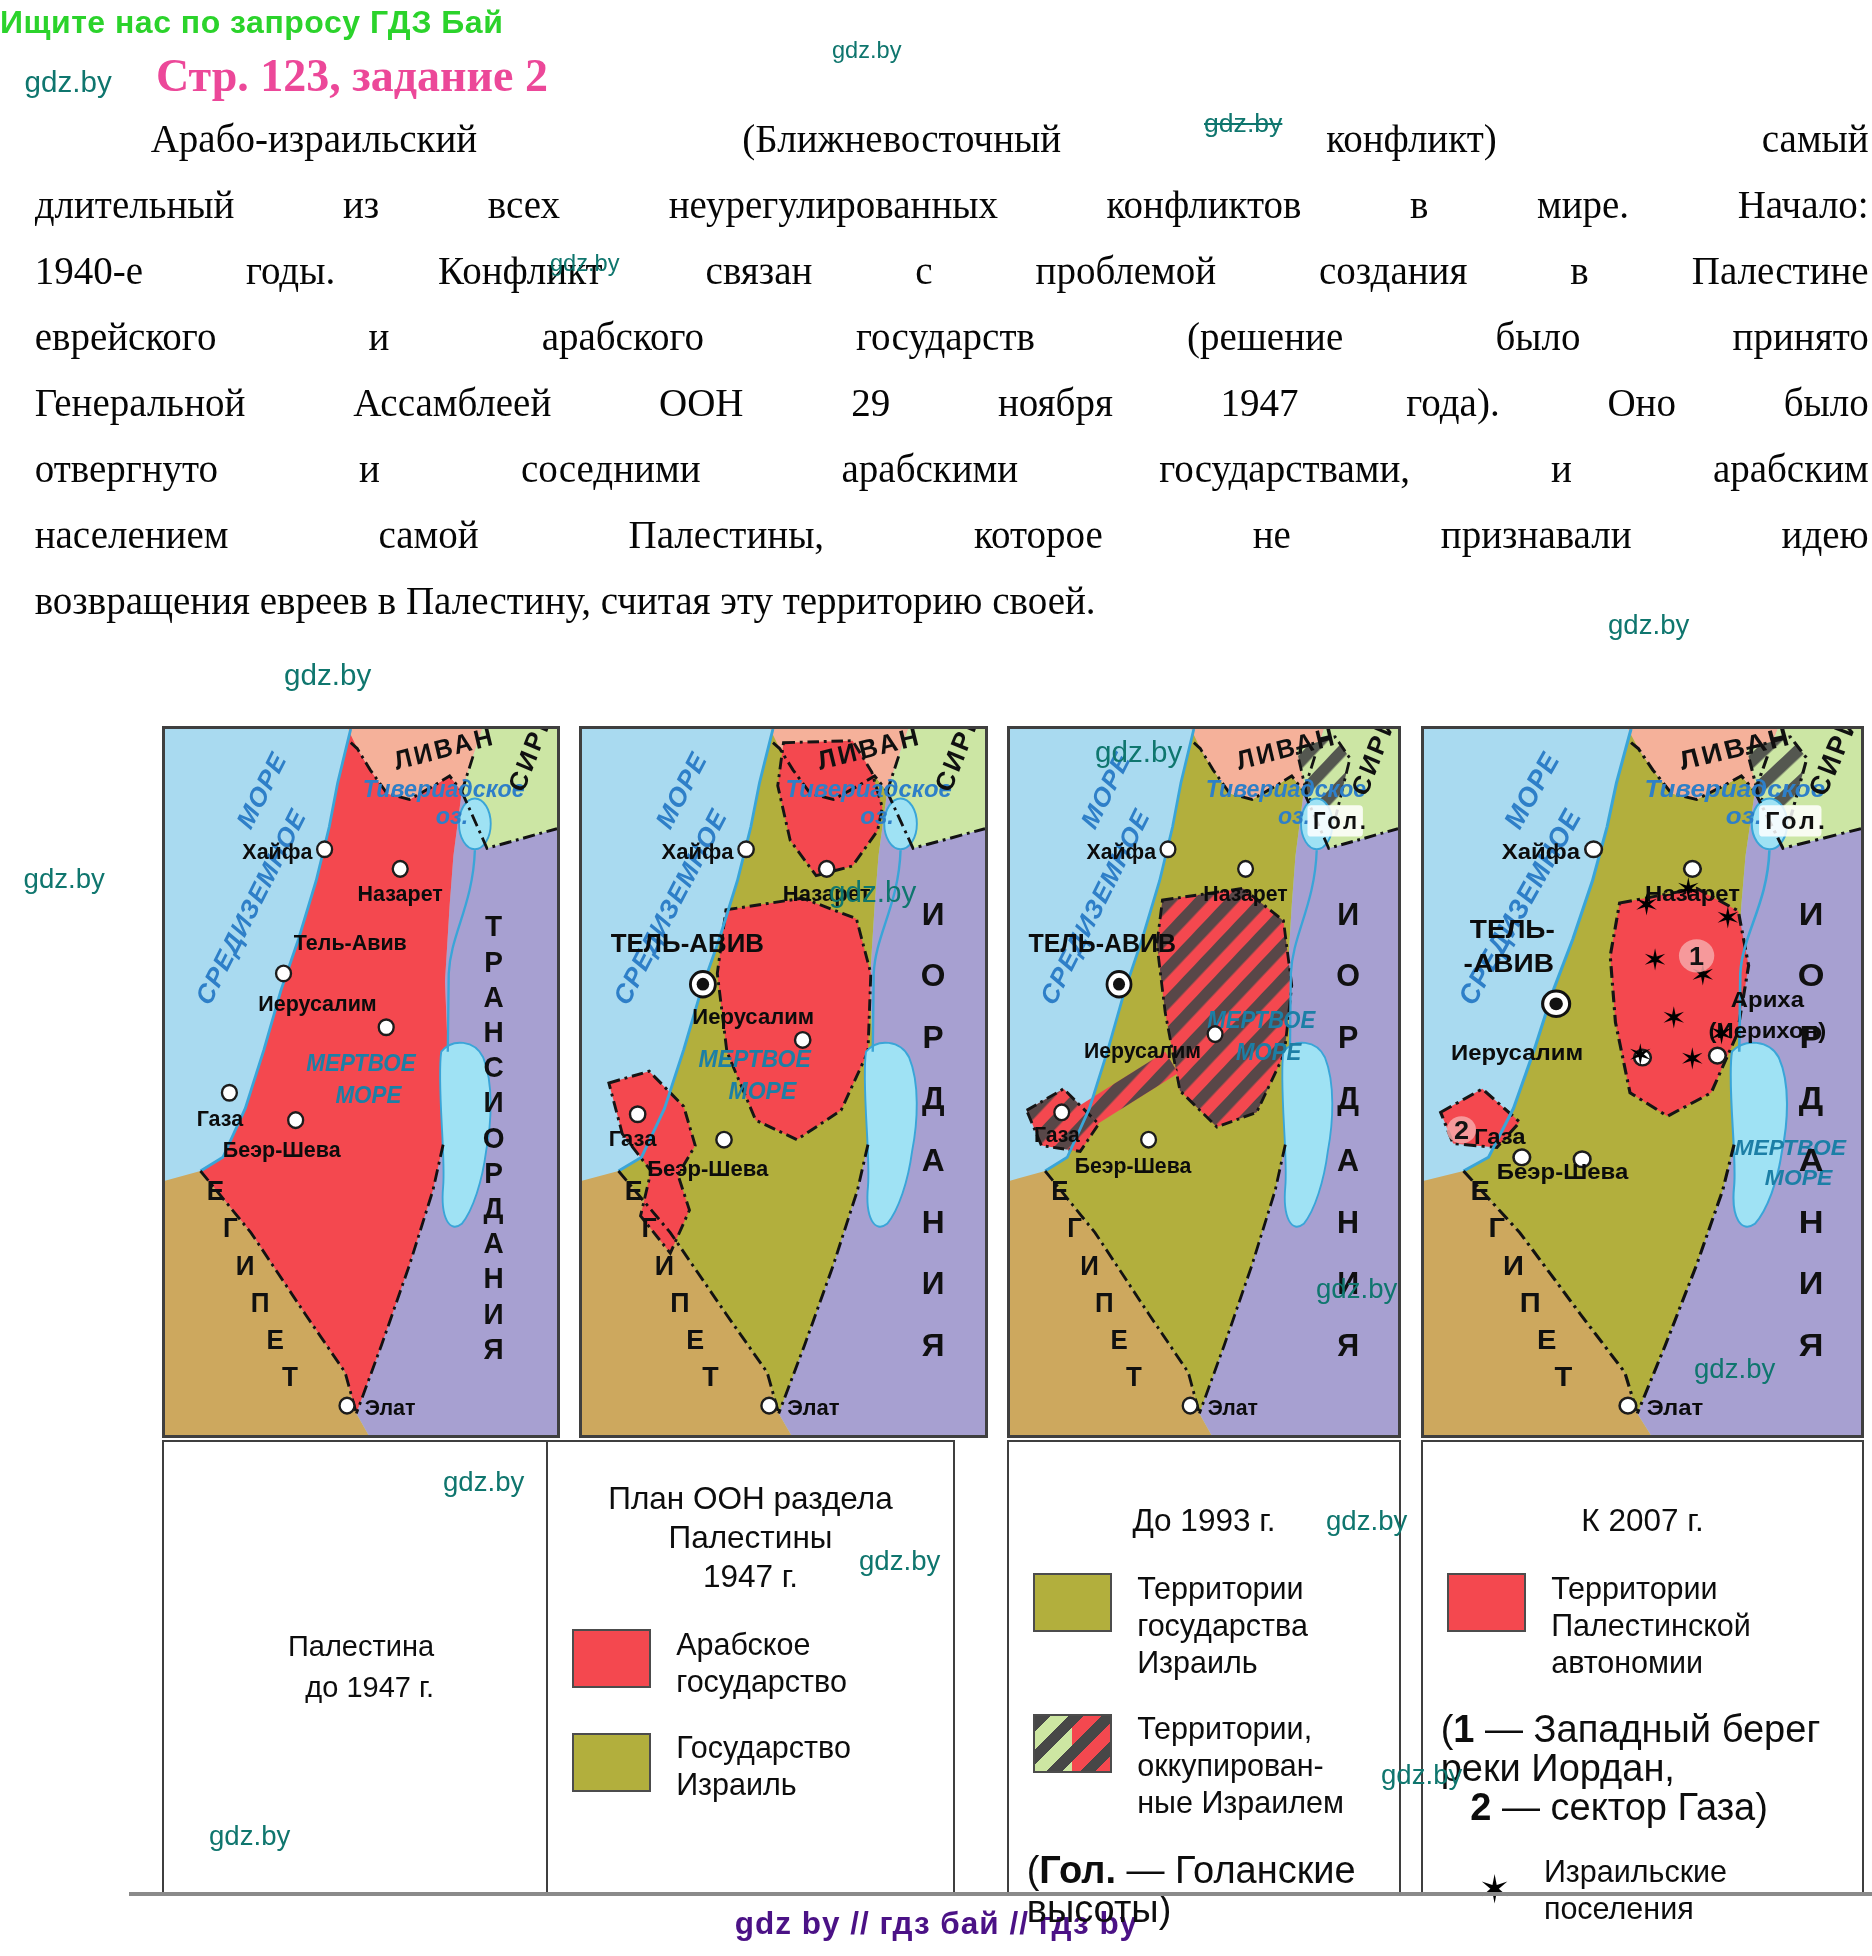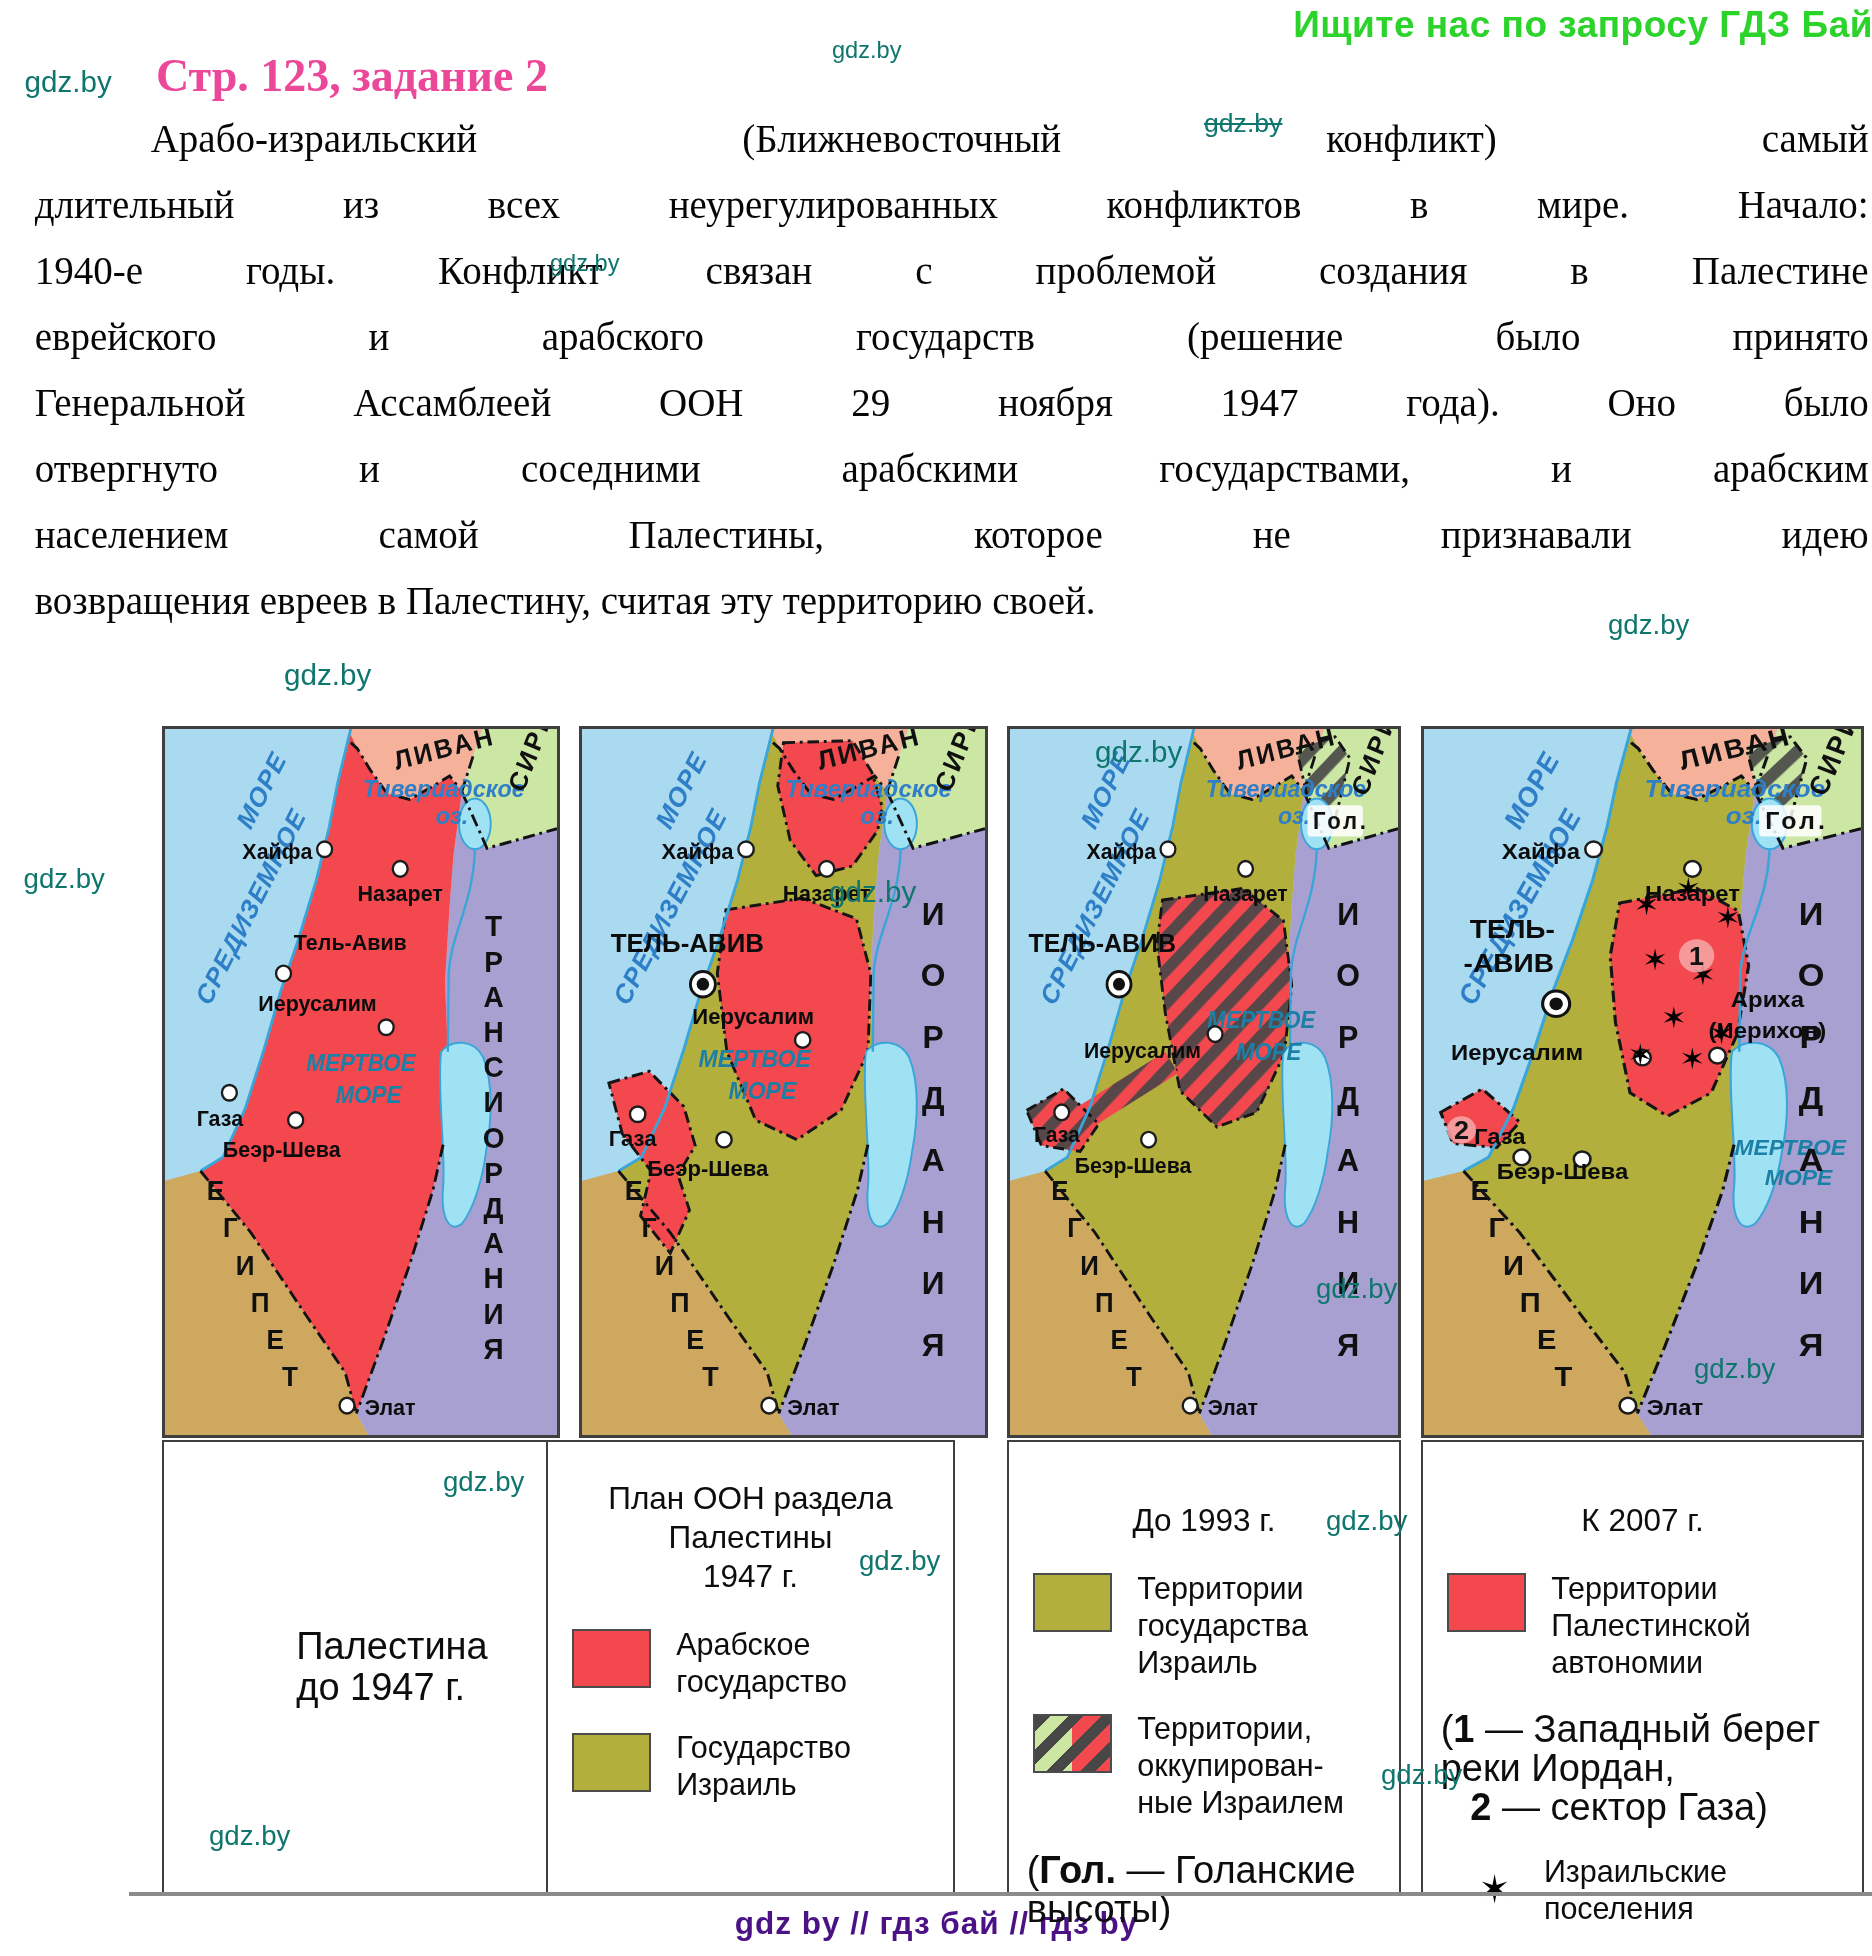"Ищите нас по запросу ГДЗ" .banner { font-size: 37px -> 32px; text-align: right -> left }
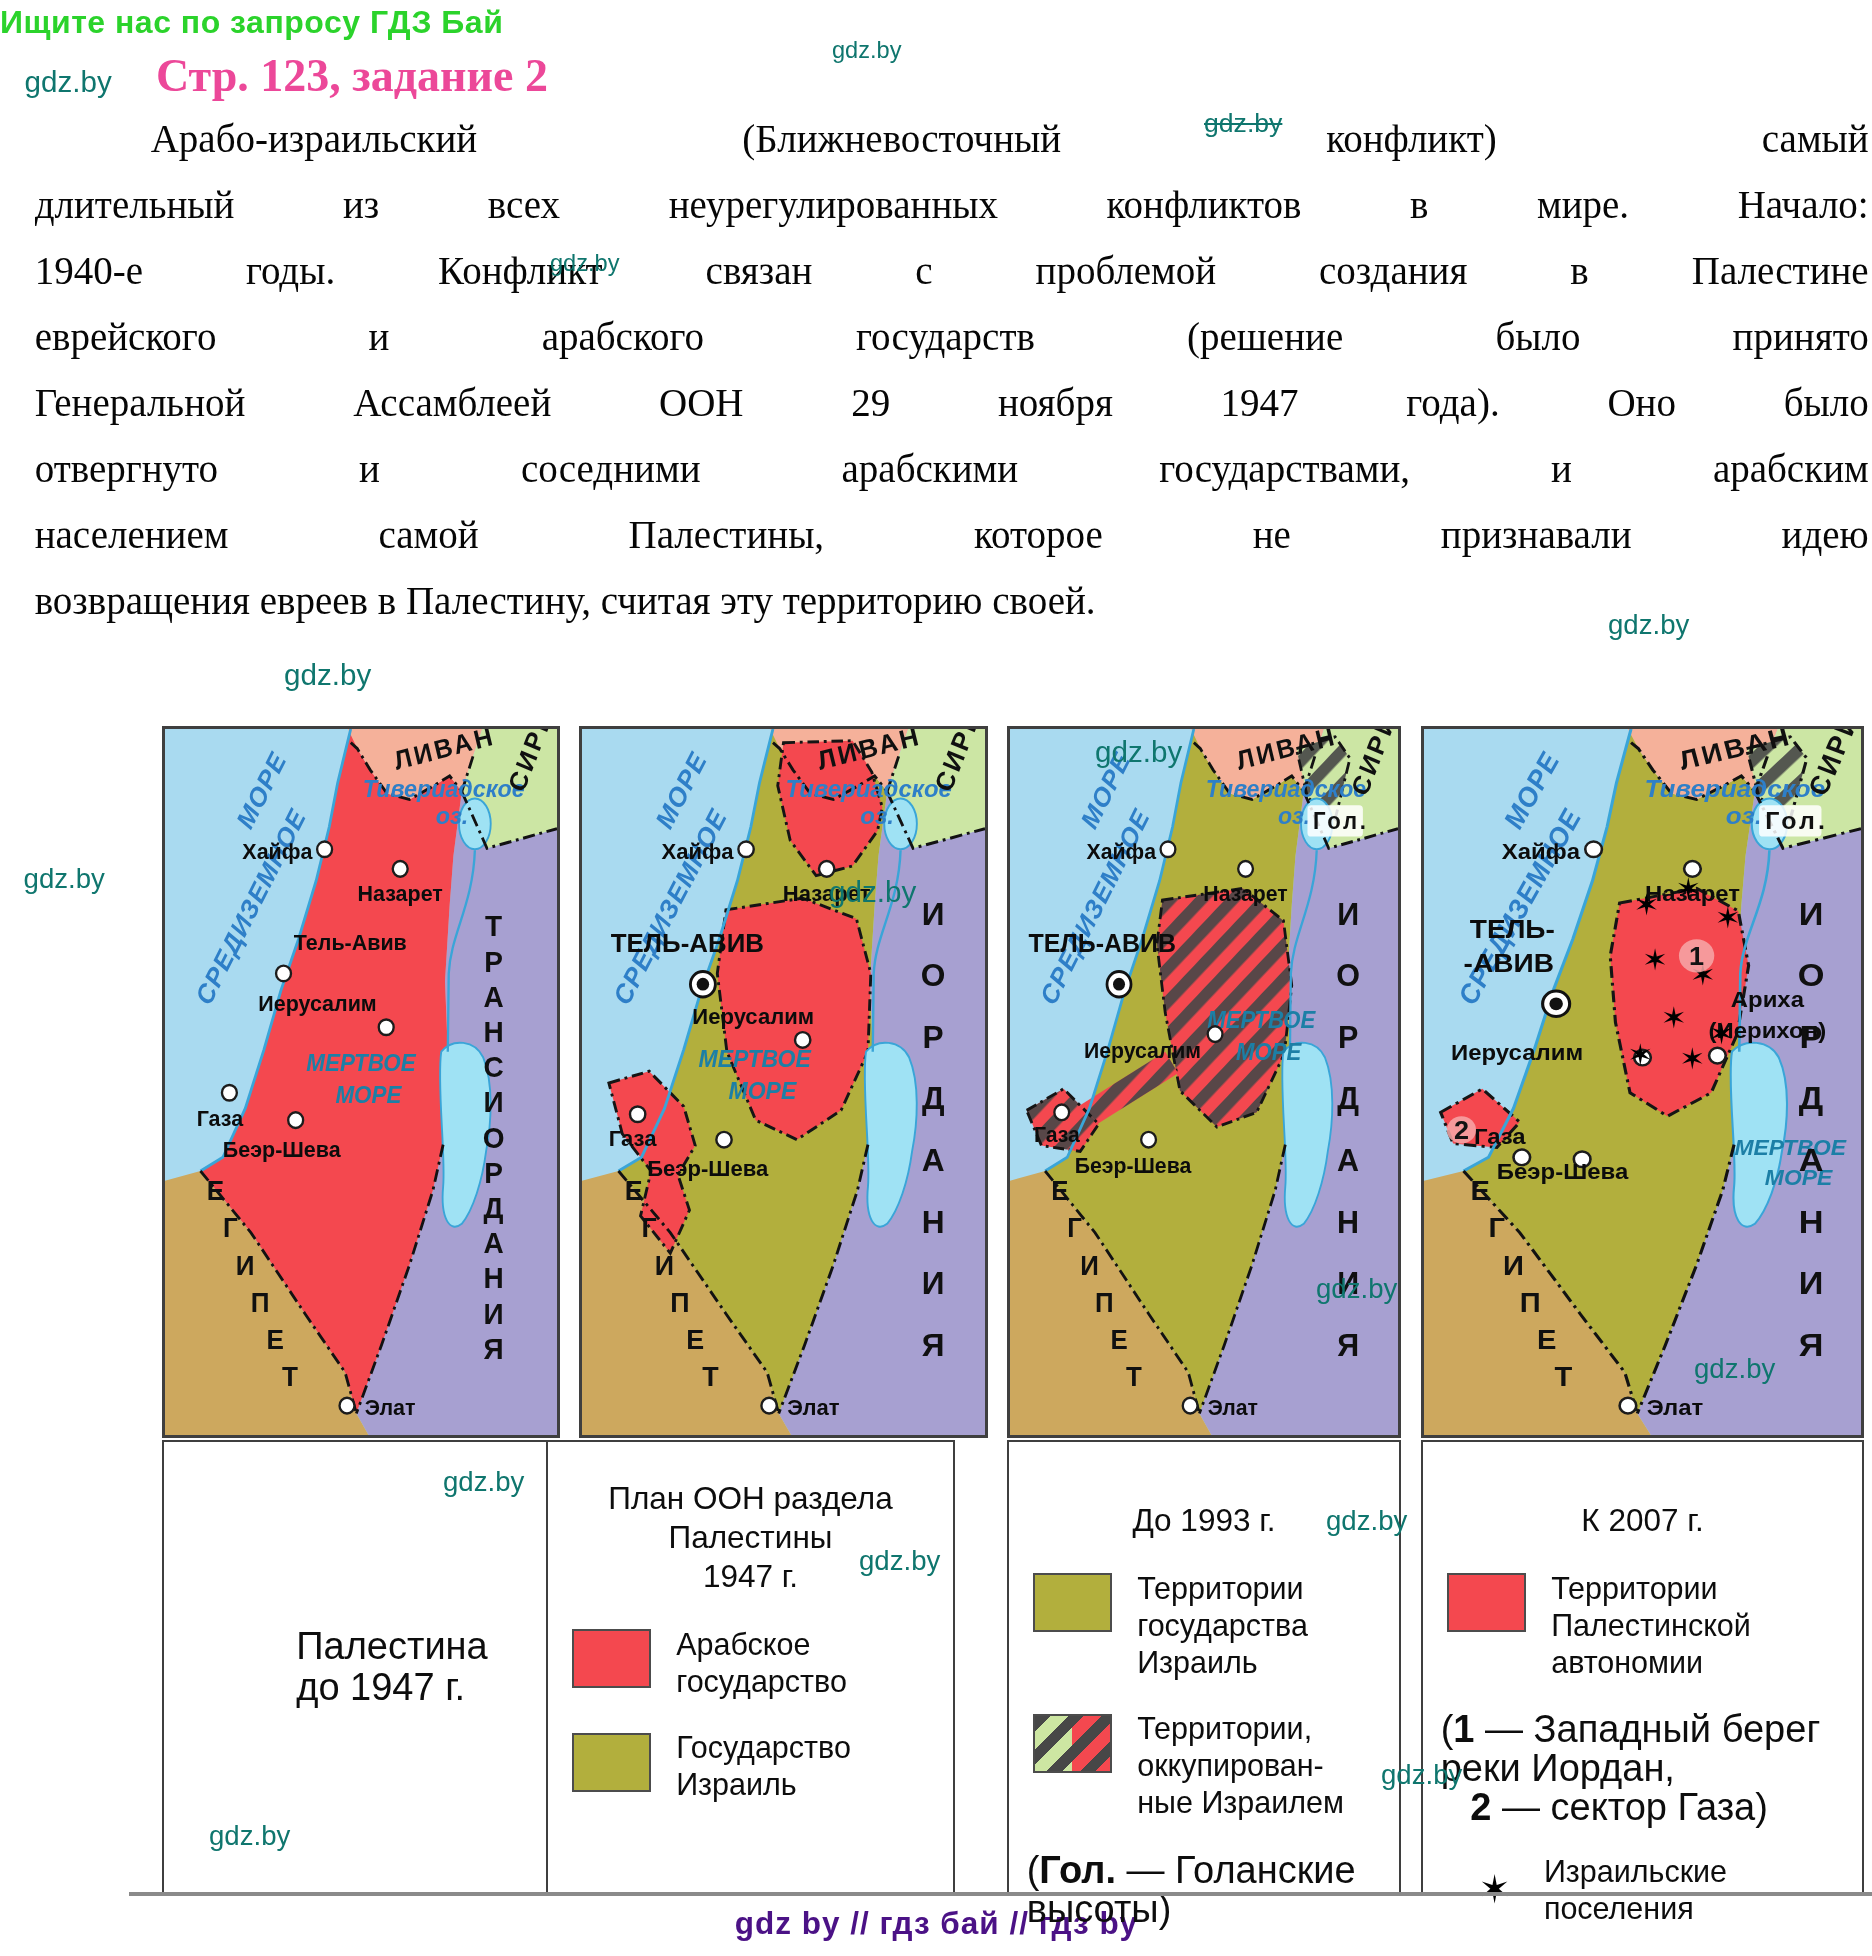"Палестина" .legend-center { font-size: 38px -> 29px; padding-left: 31px -> none; text-align: left -> right }
